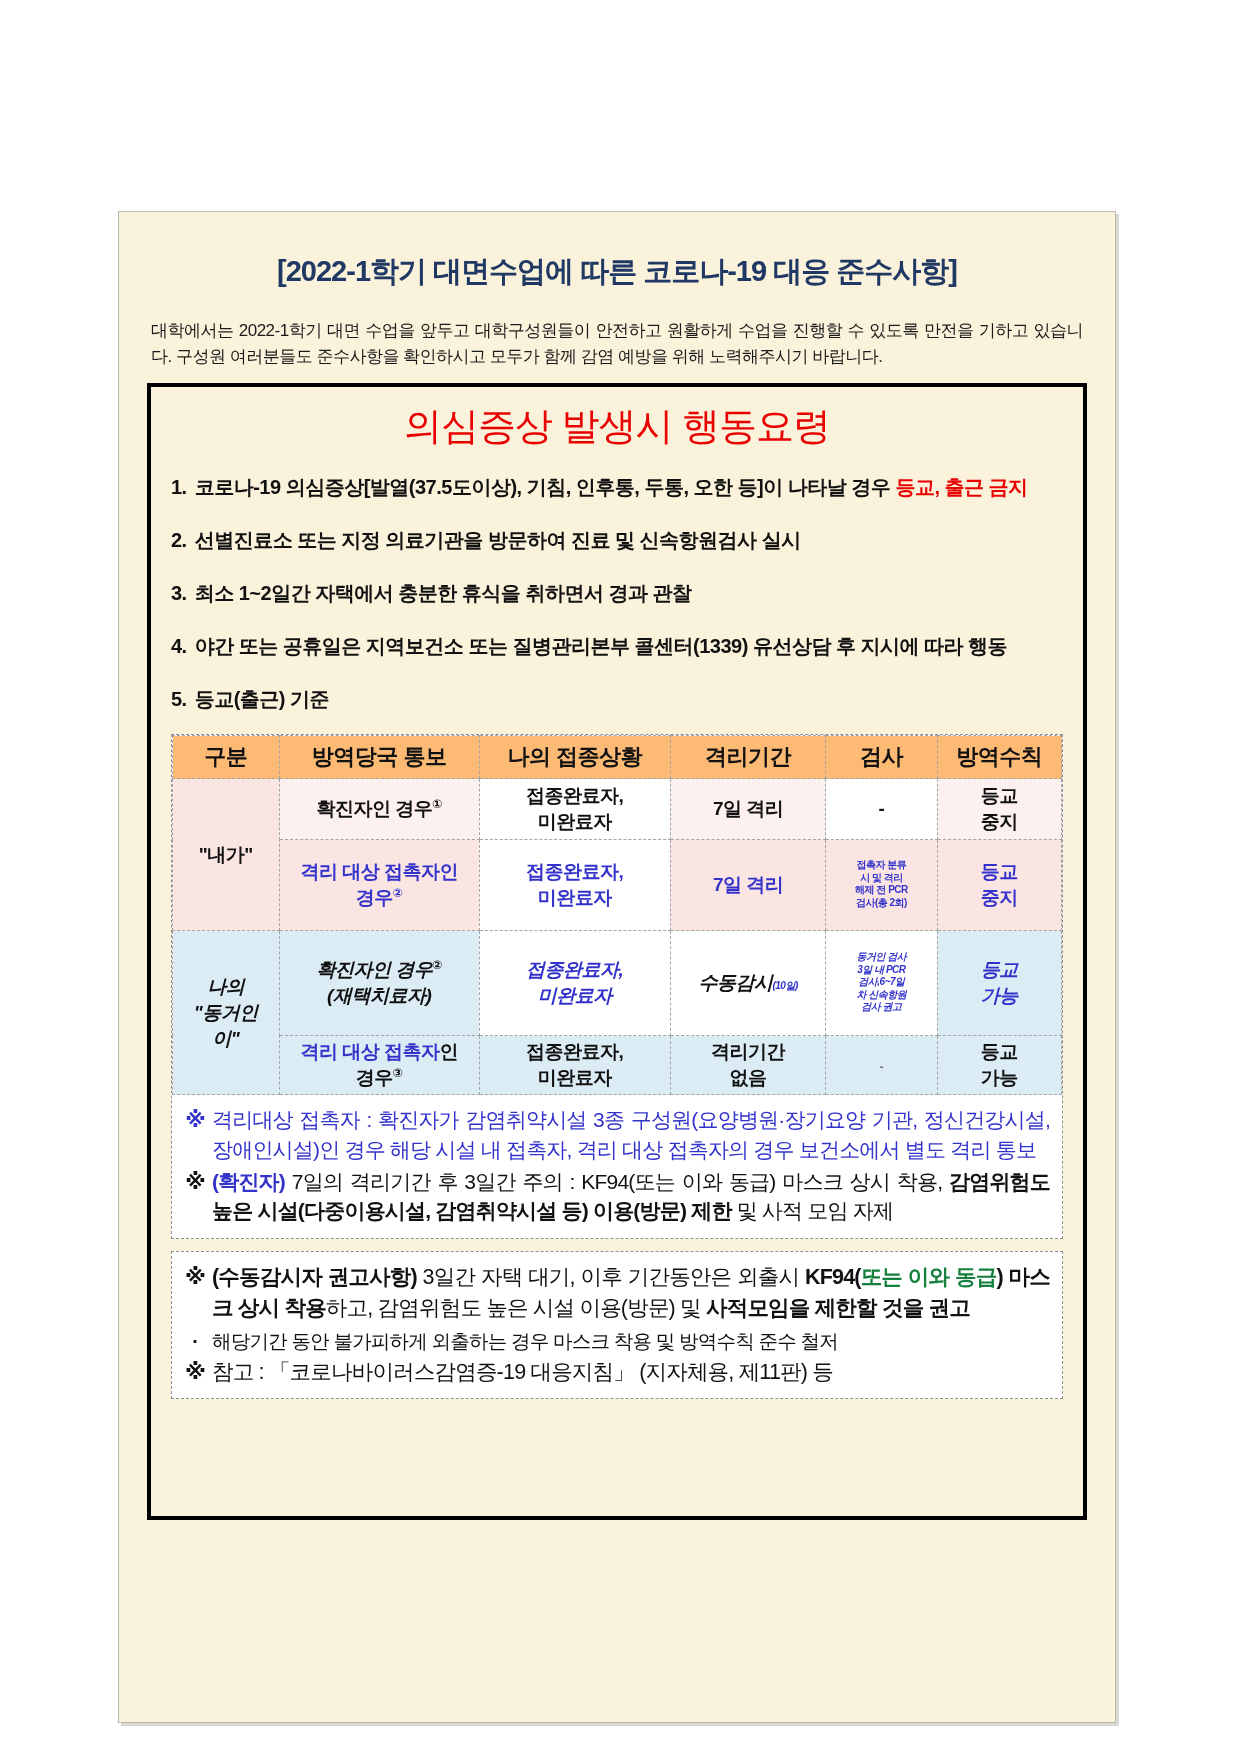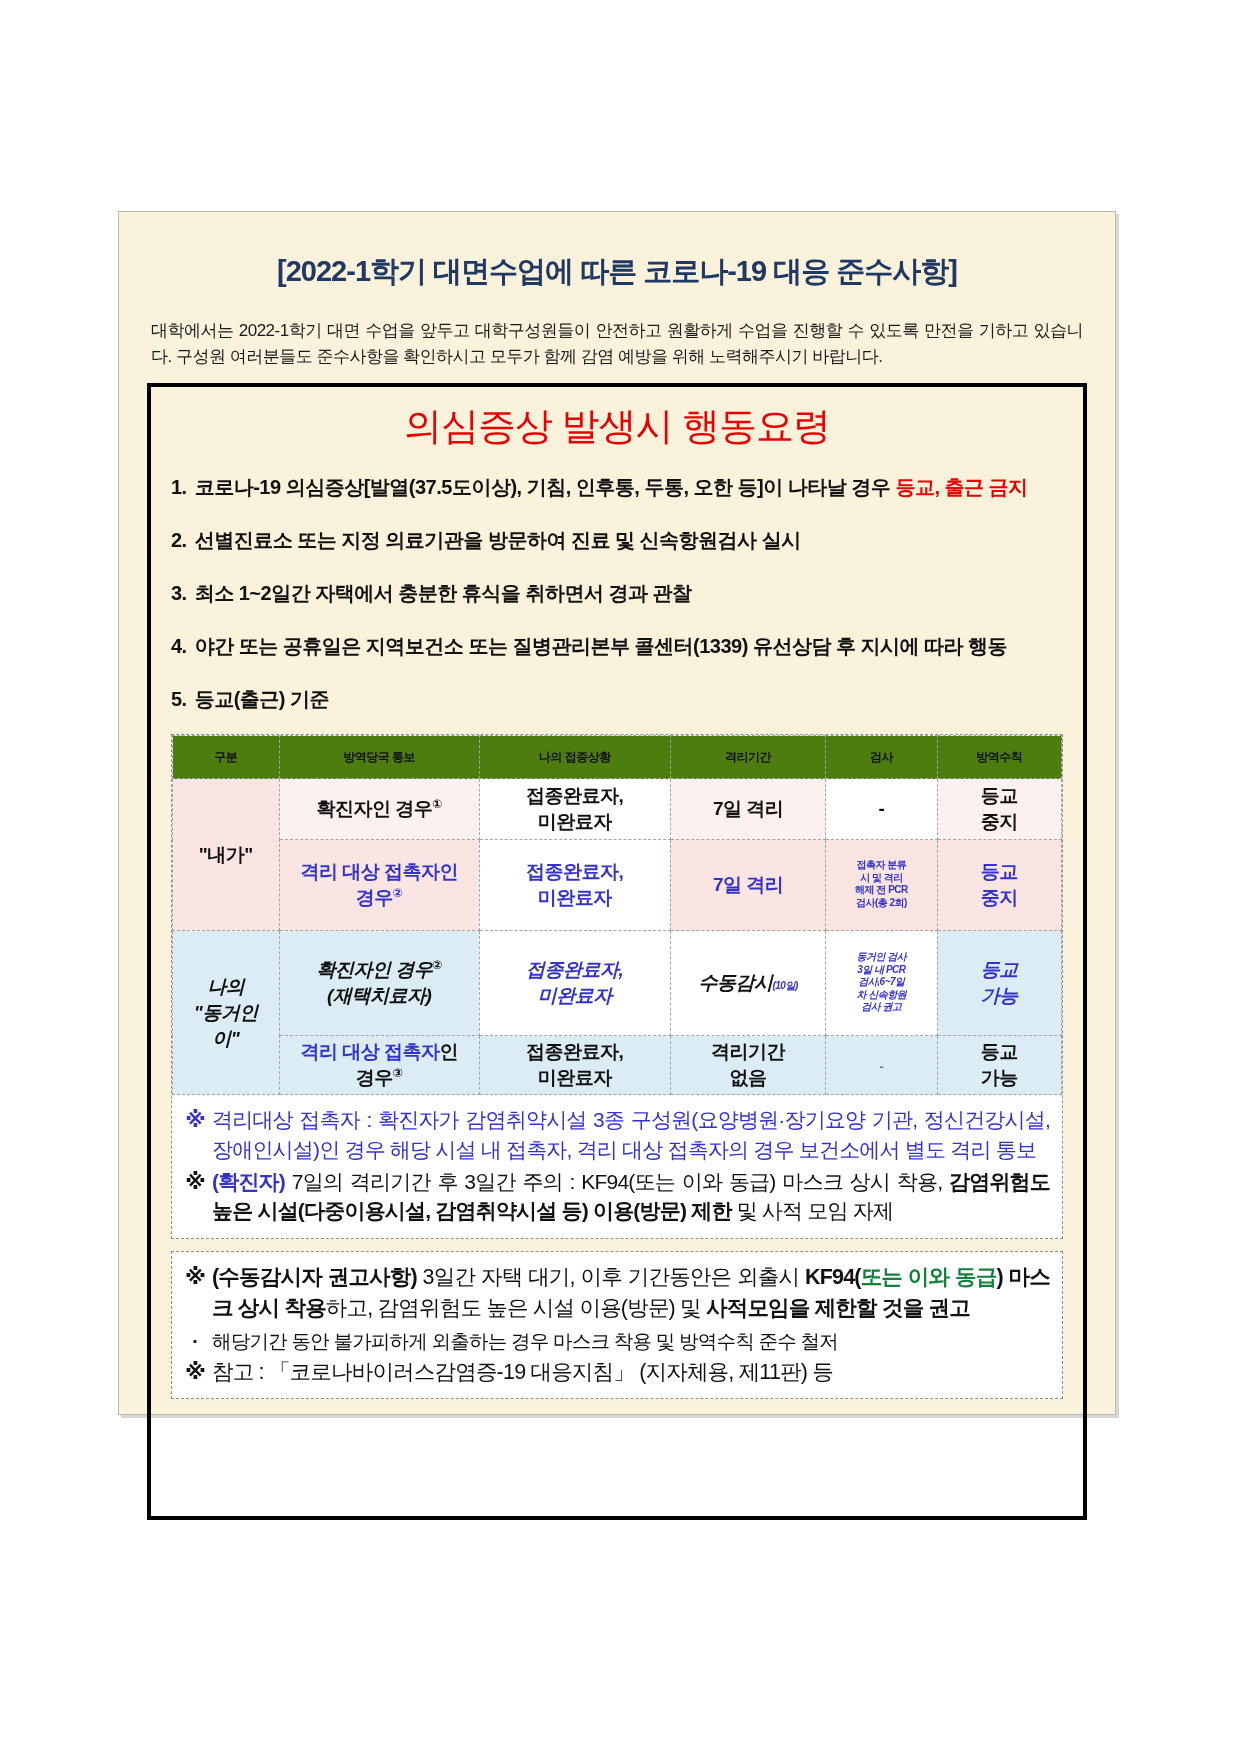"[2022-1학기 대면수업에 따른 코로나-19 대응" .panel { height: 1204px -> 1512px }
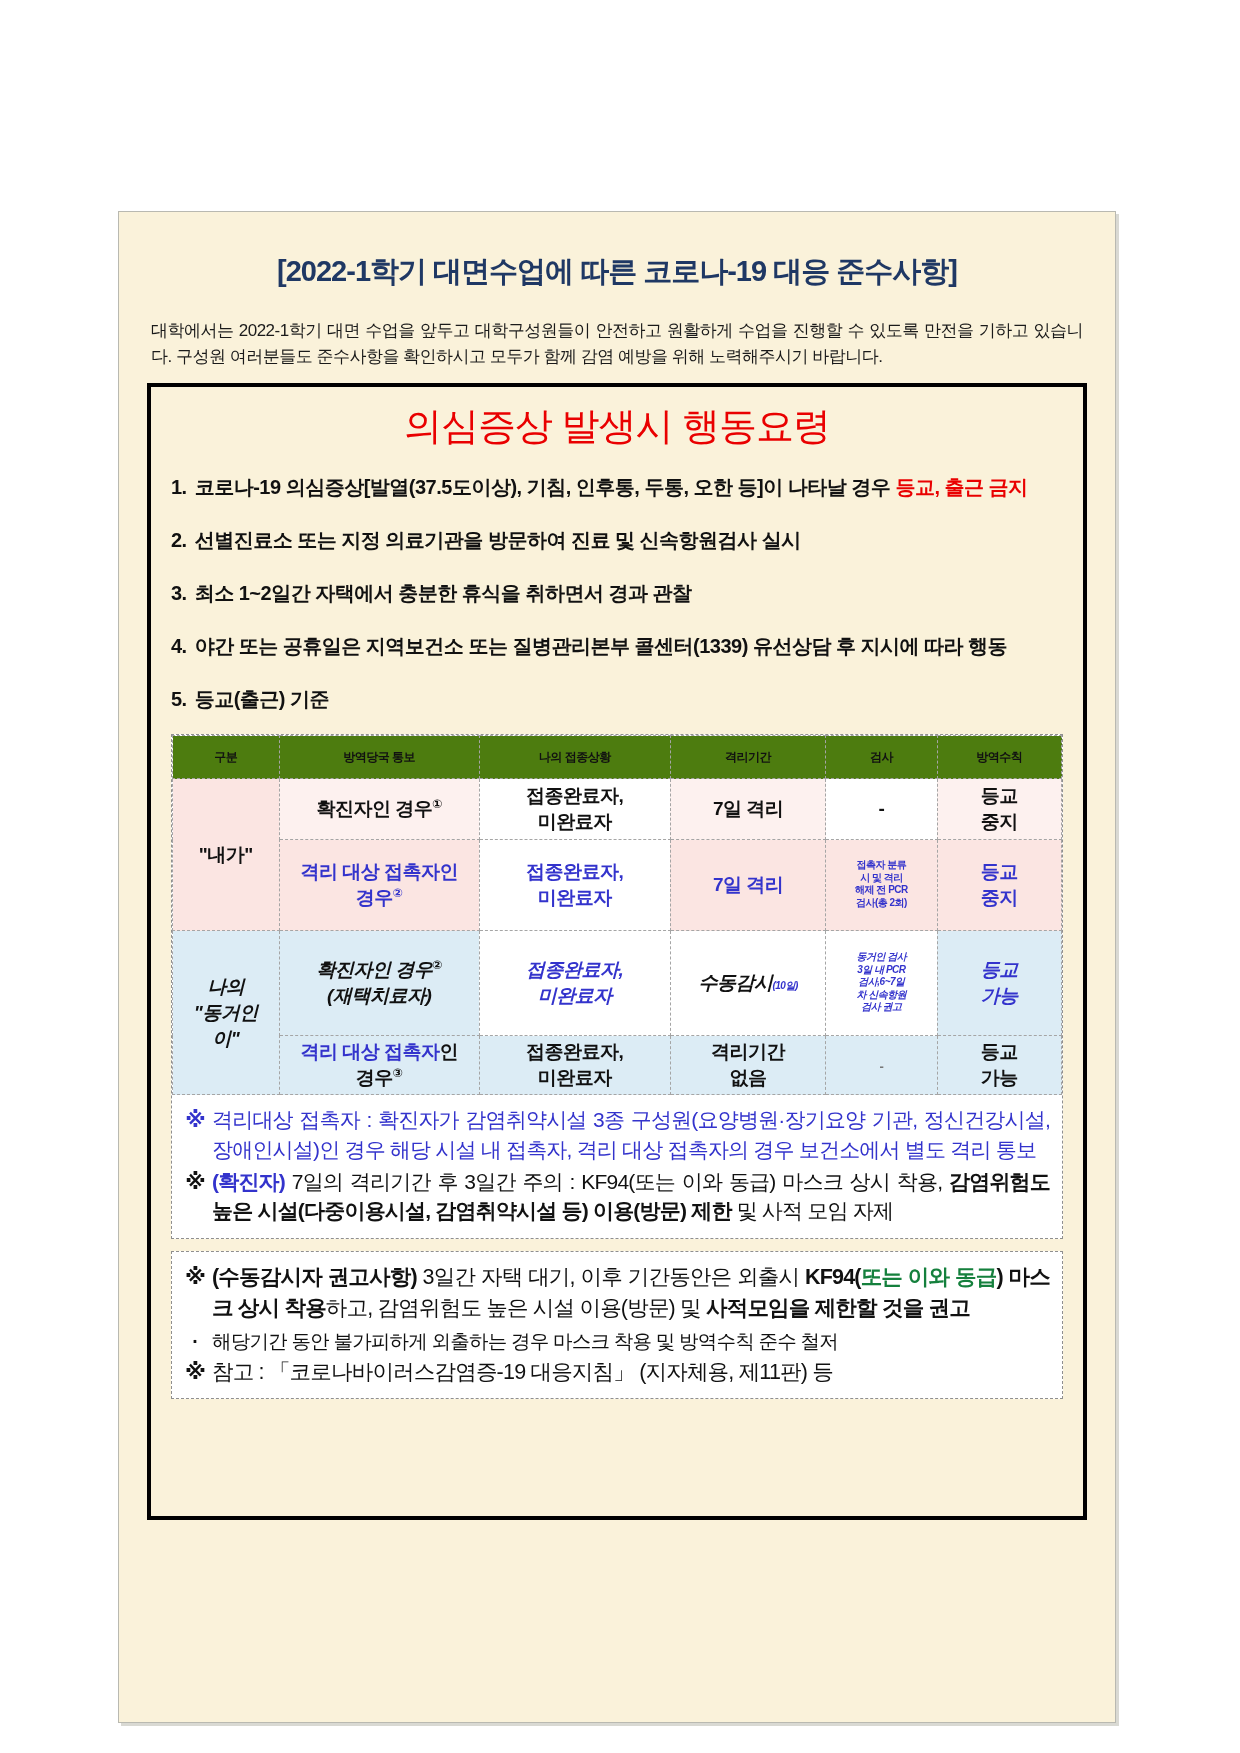"구분" th { background: #4d7c0f -> #fdba74; font-size: 12px -> 22px }
